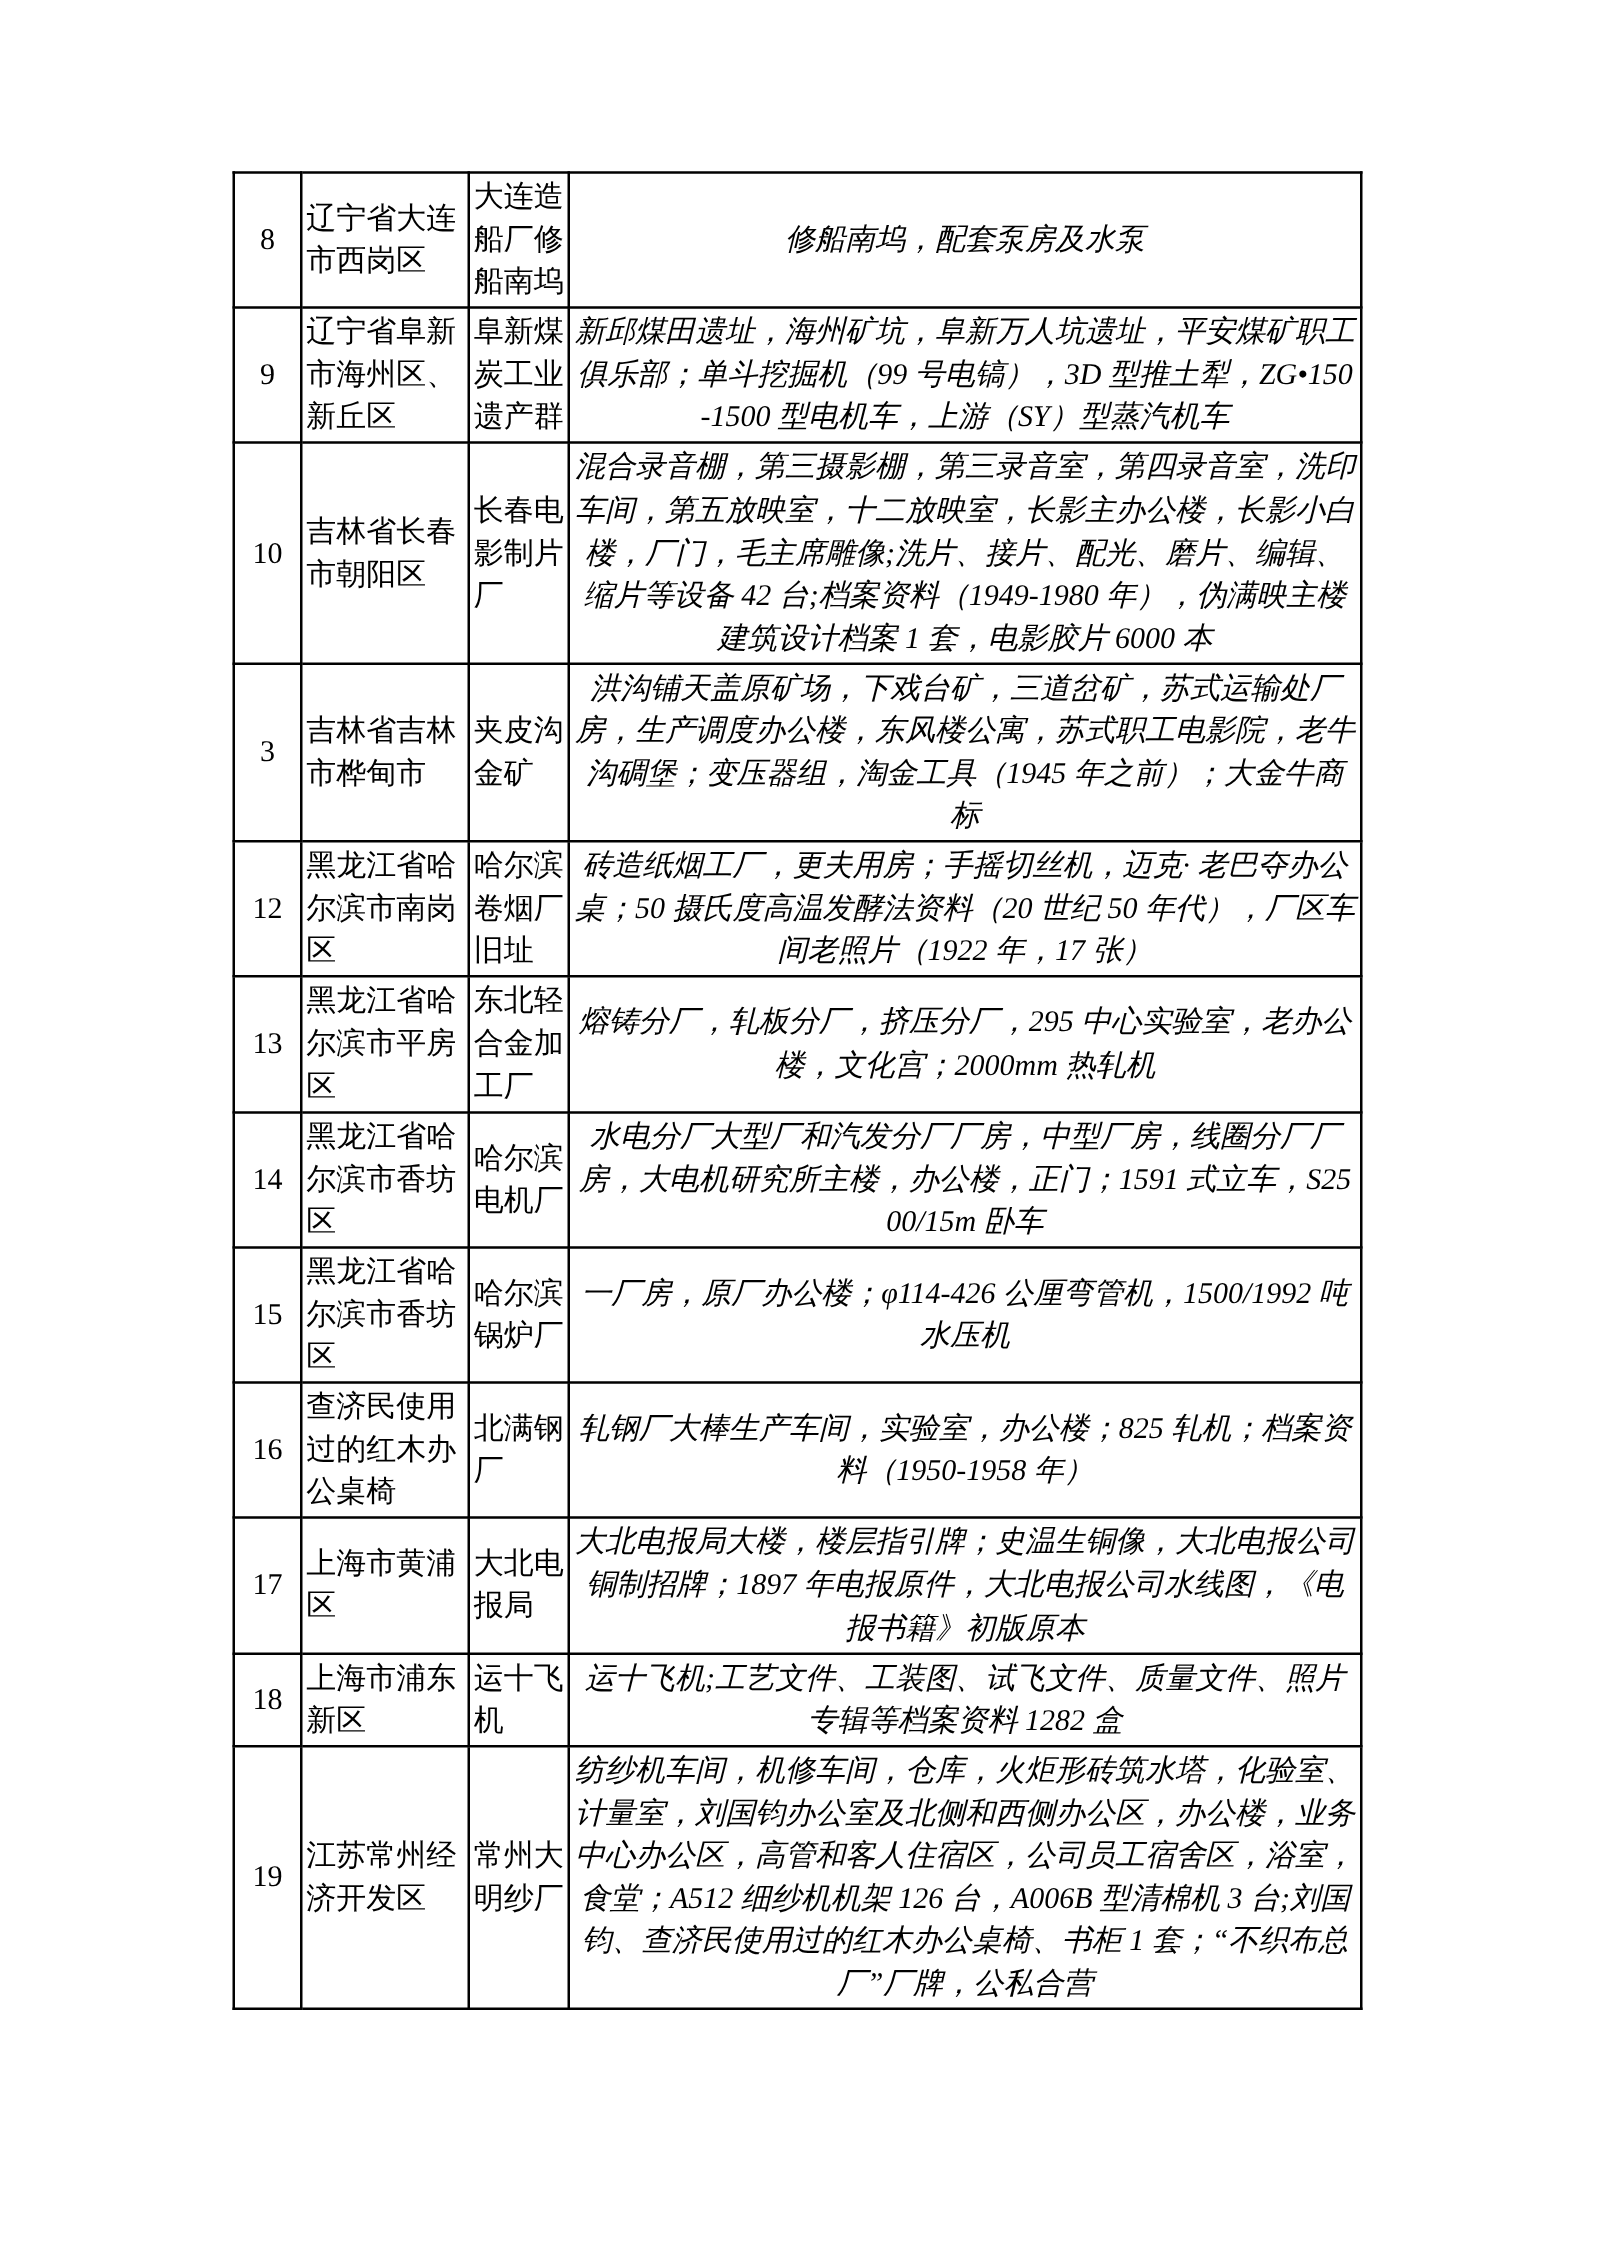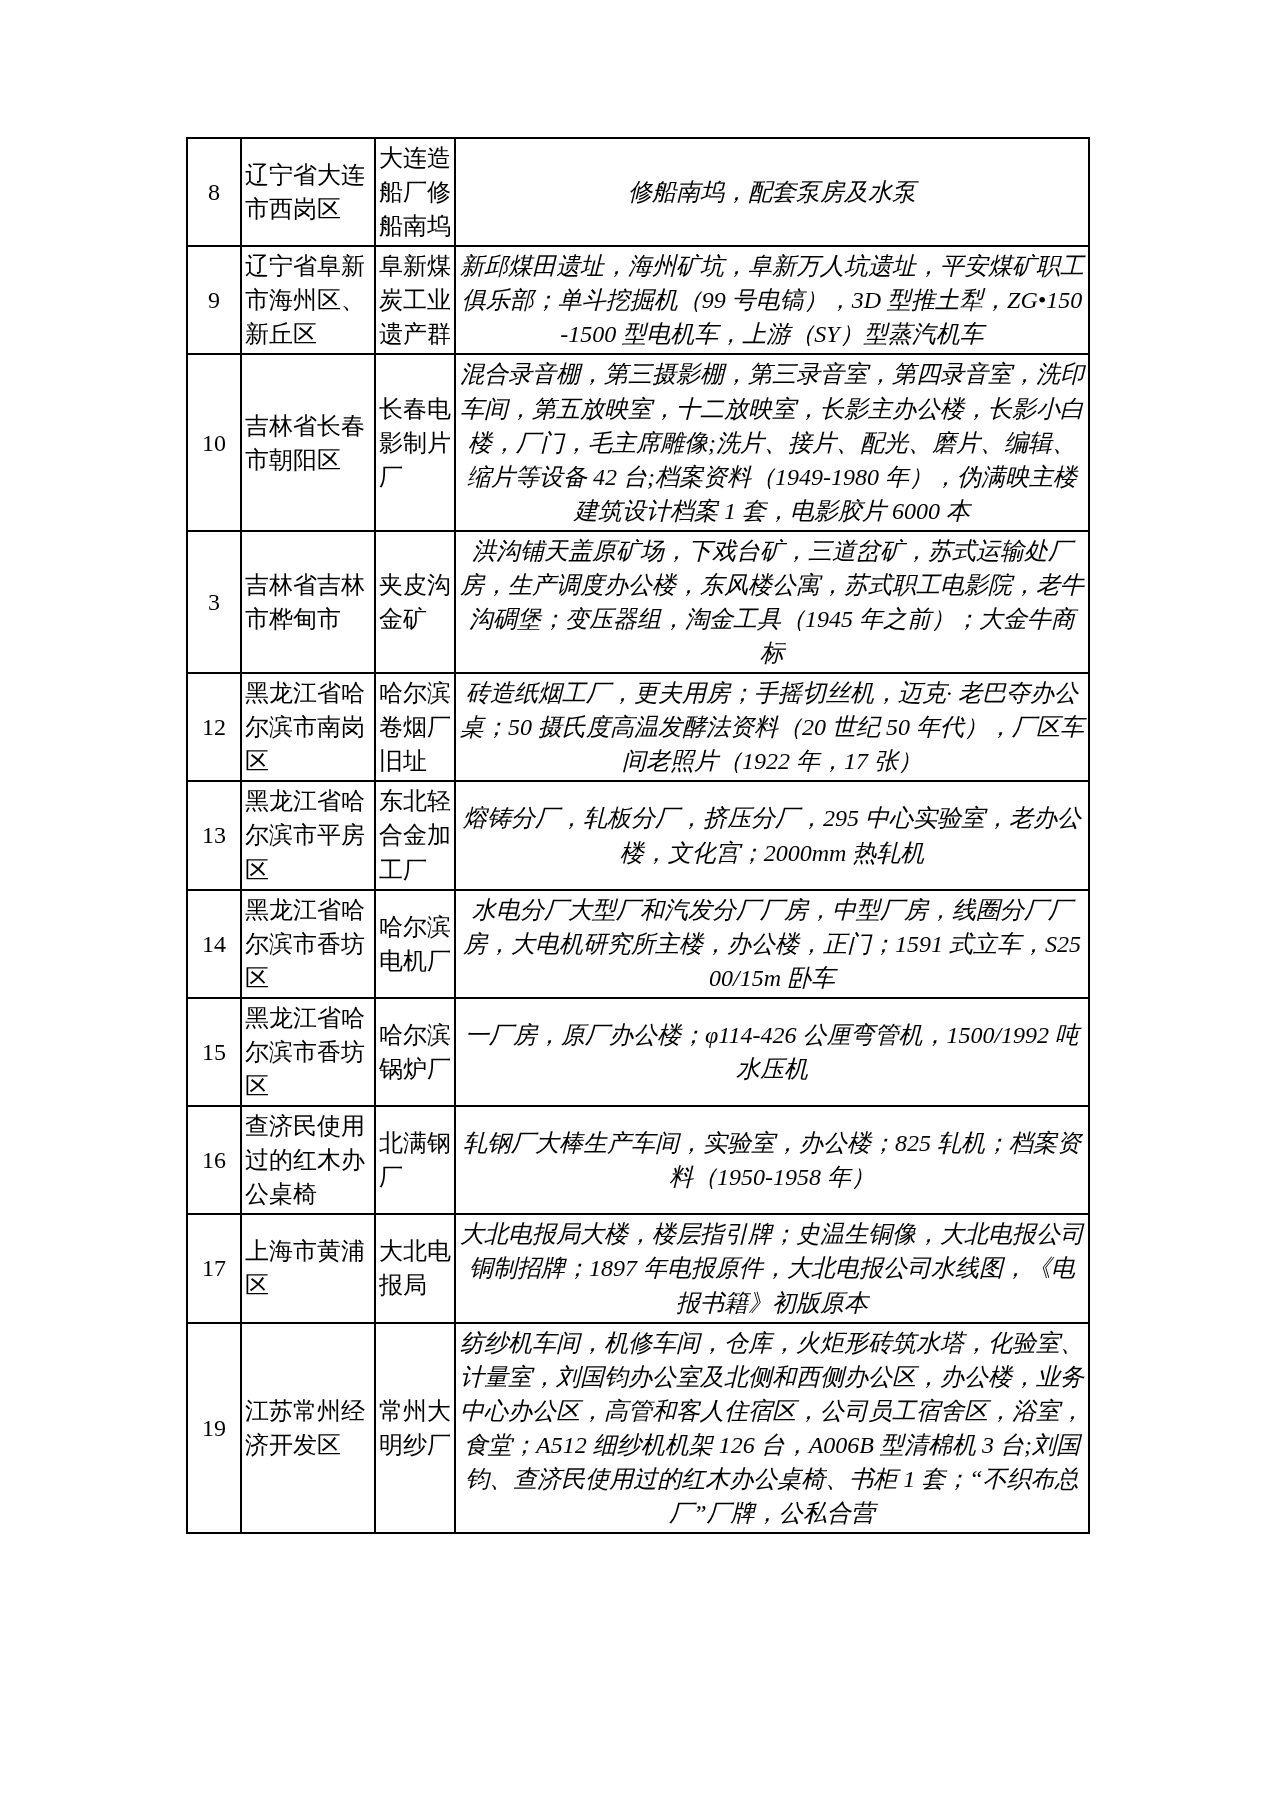"18" tr { html: none -> <tr> <td>18</td> <td>上海市浦东新区</td> <td>运十飞机</td> <td>运十飞机;工艺文件、工装图、试飞文件、质量文件、照片专辑等档案资料 1282 盒</td> </tr> }
